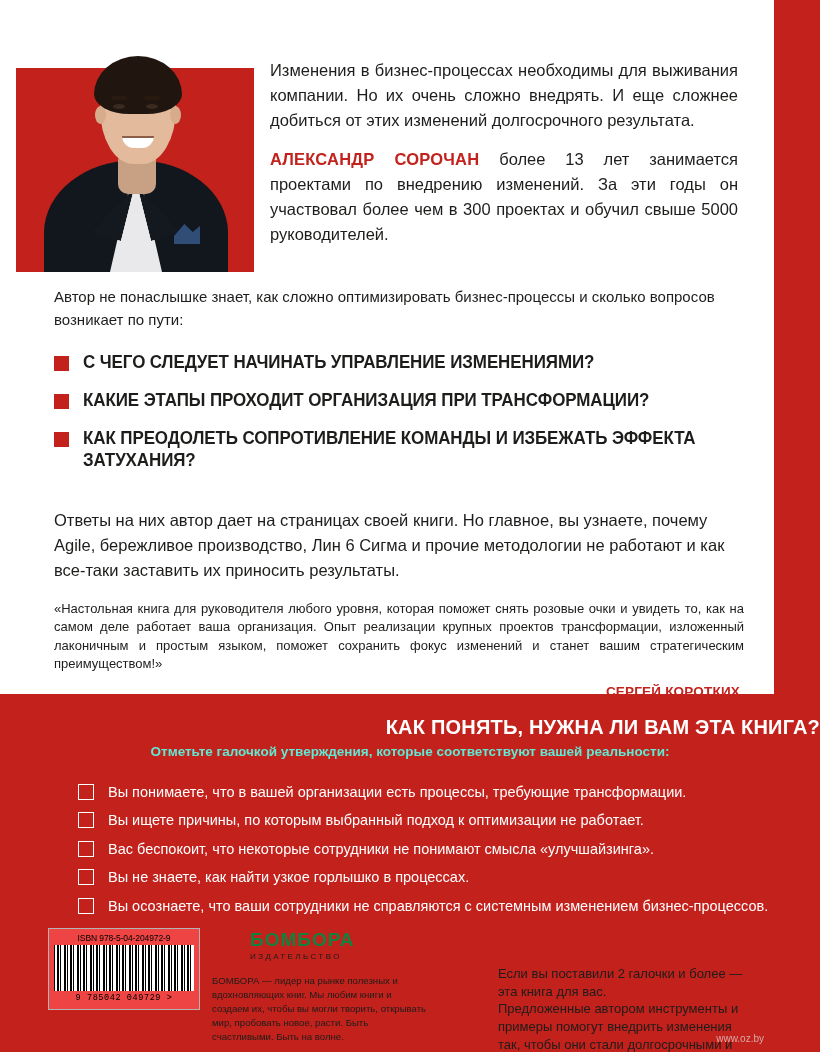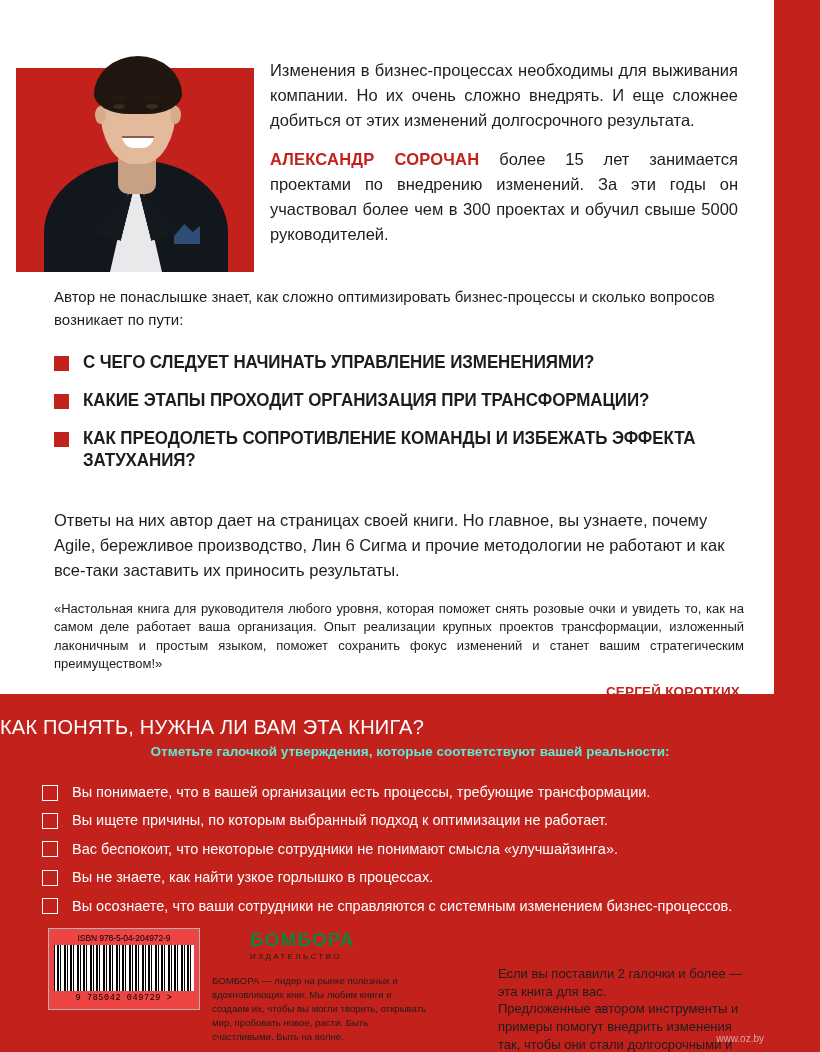"более 15 лет занимается проектами" span { text: 15 -> 13 }
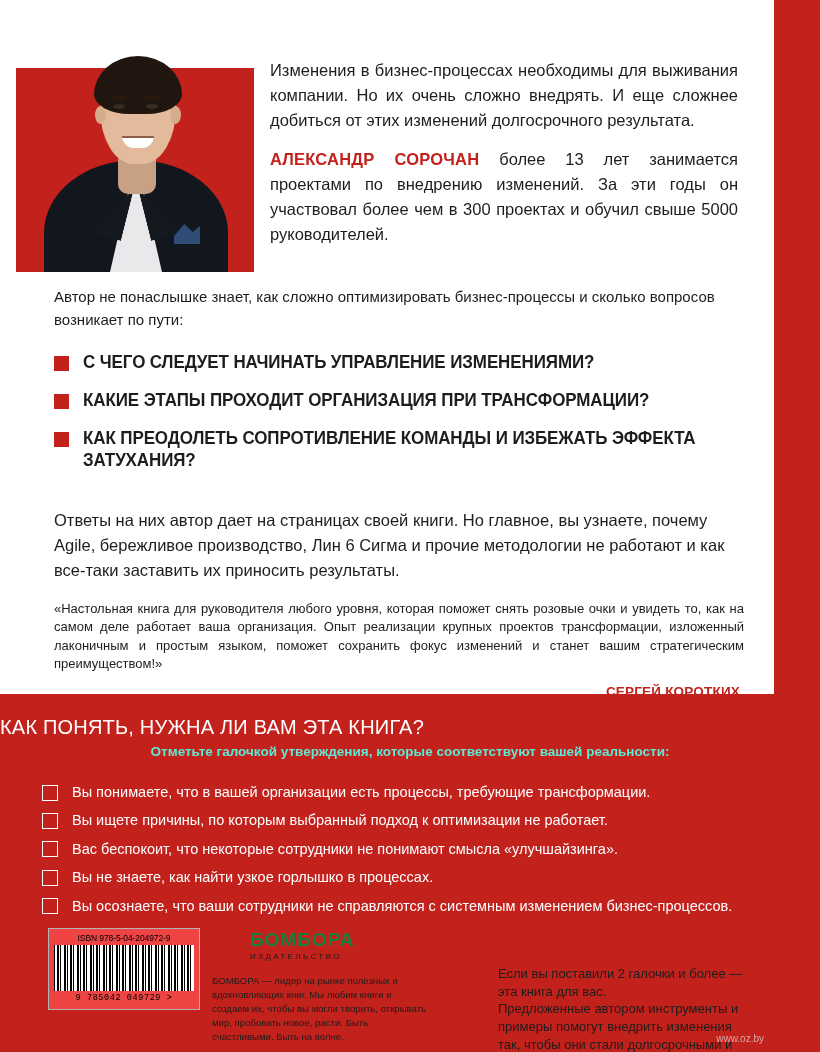"КАК ПОНЯТЬ, НУЖНА ЛИ ВАМ" .checklist-title { font-weight: normal -> bold; text-align: left -> right }
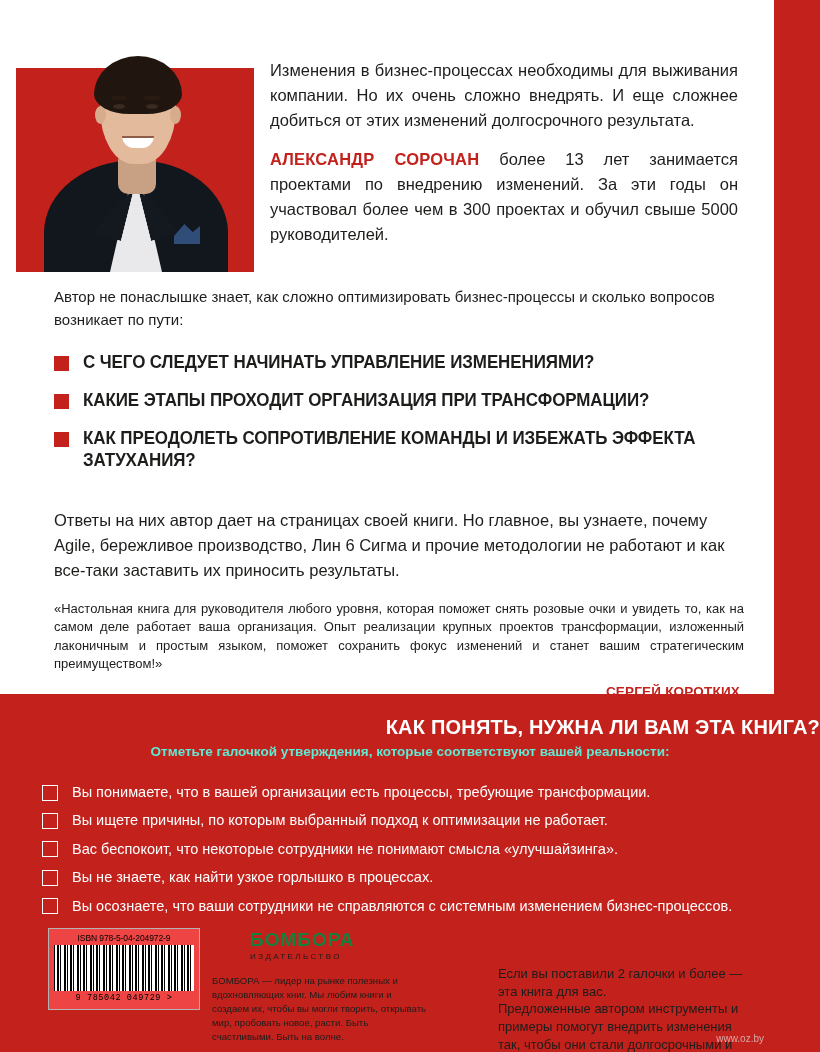"Вы понимаете, что в вашей" .check-row { align-items: center -> none; margin-left: none -> 36px }
